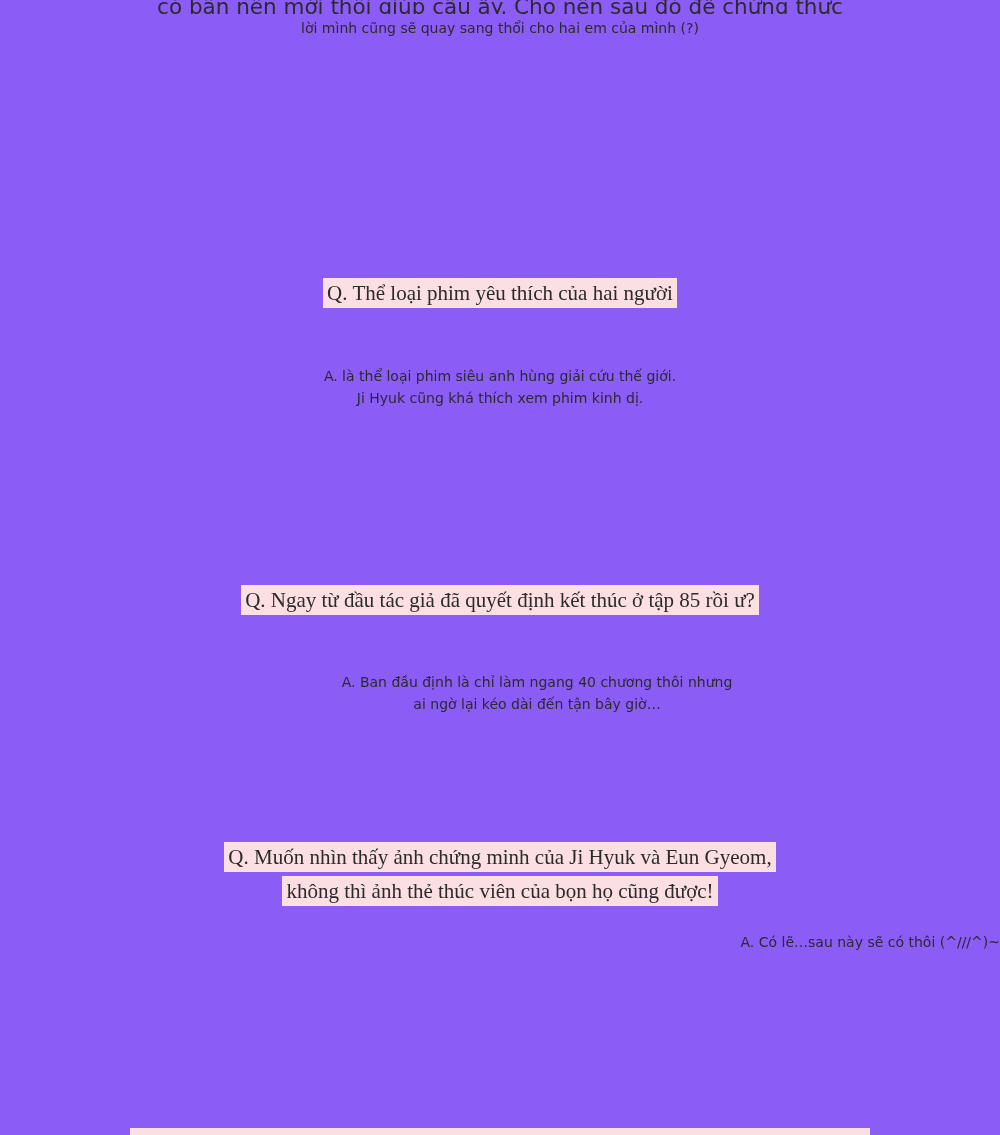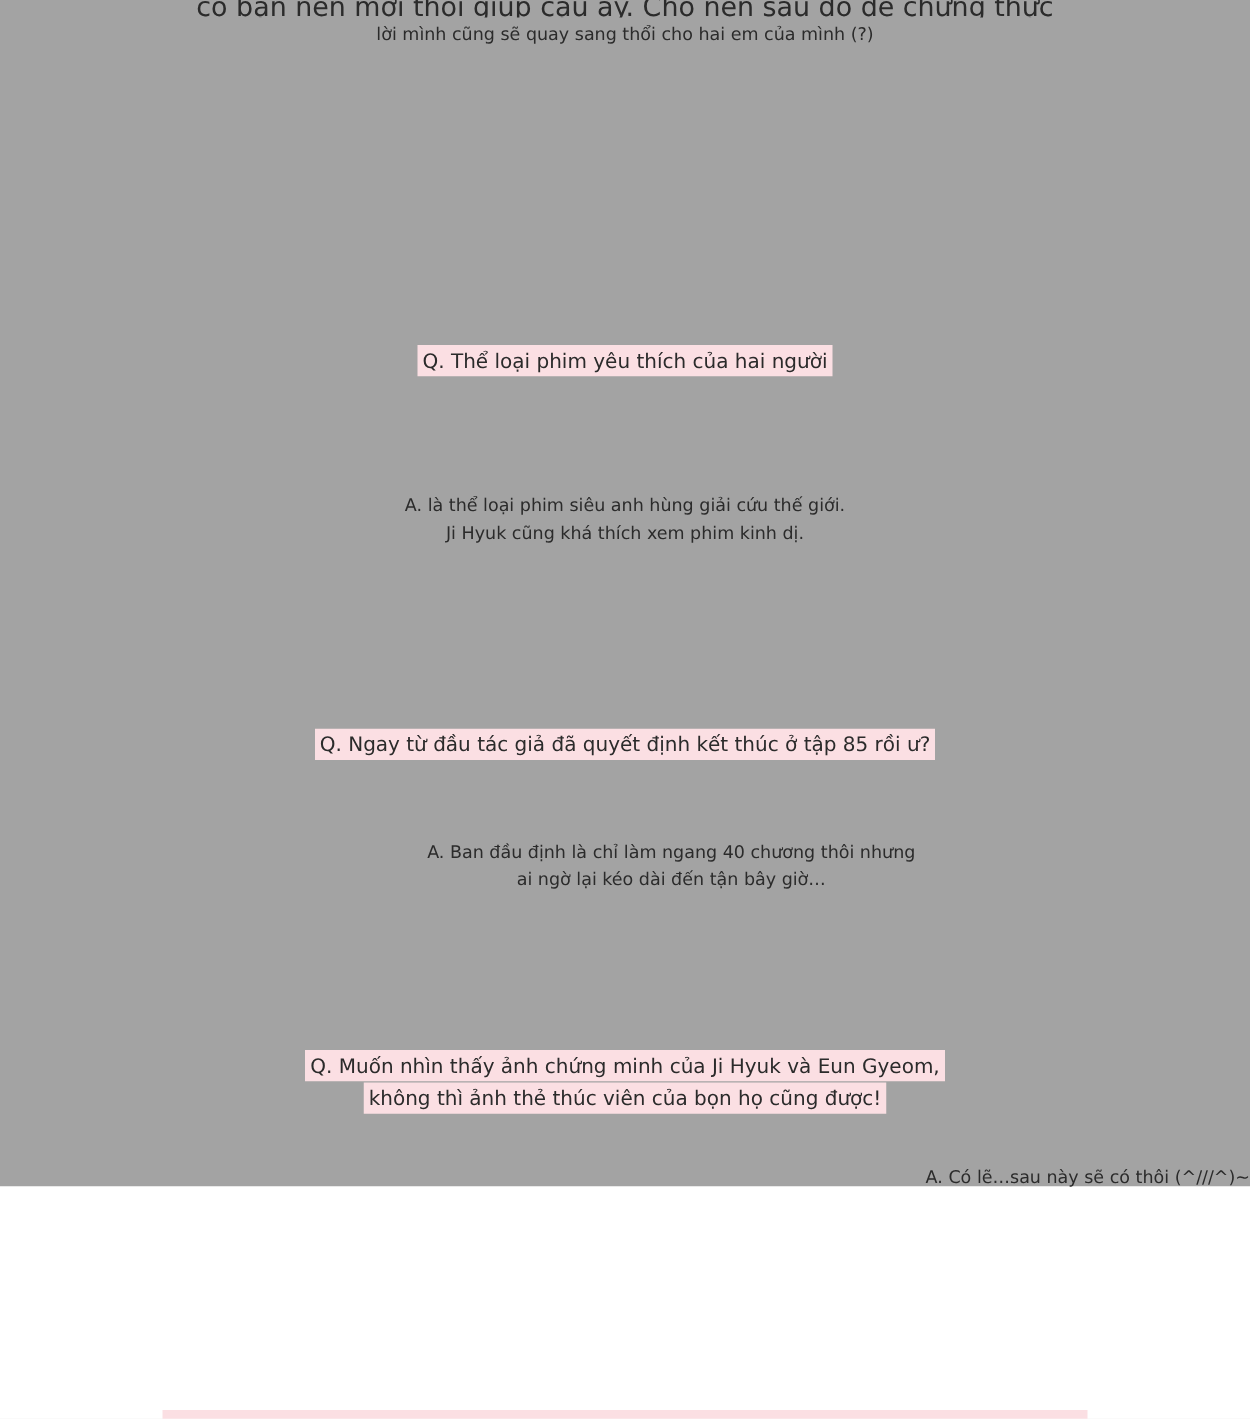"có bận nên mới thôi" .page { background: #a3a3a3 -> #8b5cf6; height: 949px -> 1135px }
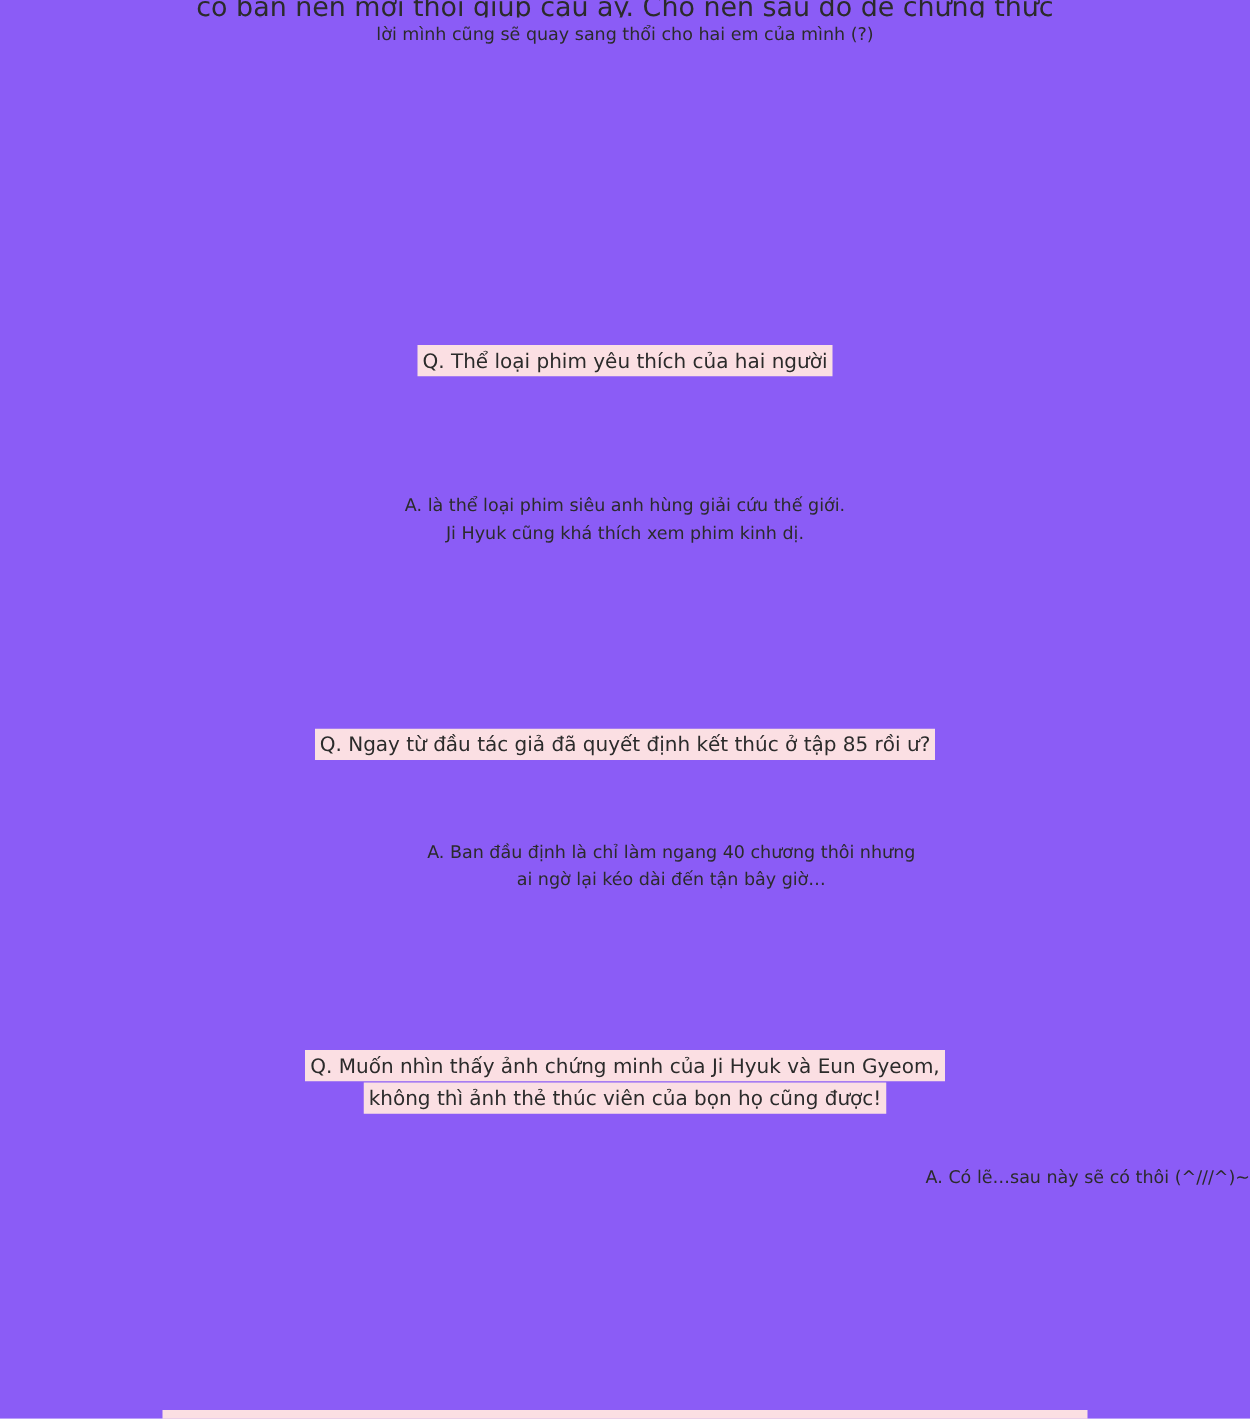"Q. Thể loại phim yêu" .q-text { font-family: none -> Liberation Serif, serif; font-size: 16px -> 21px }
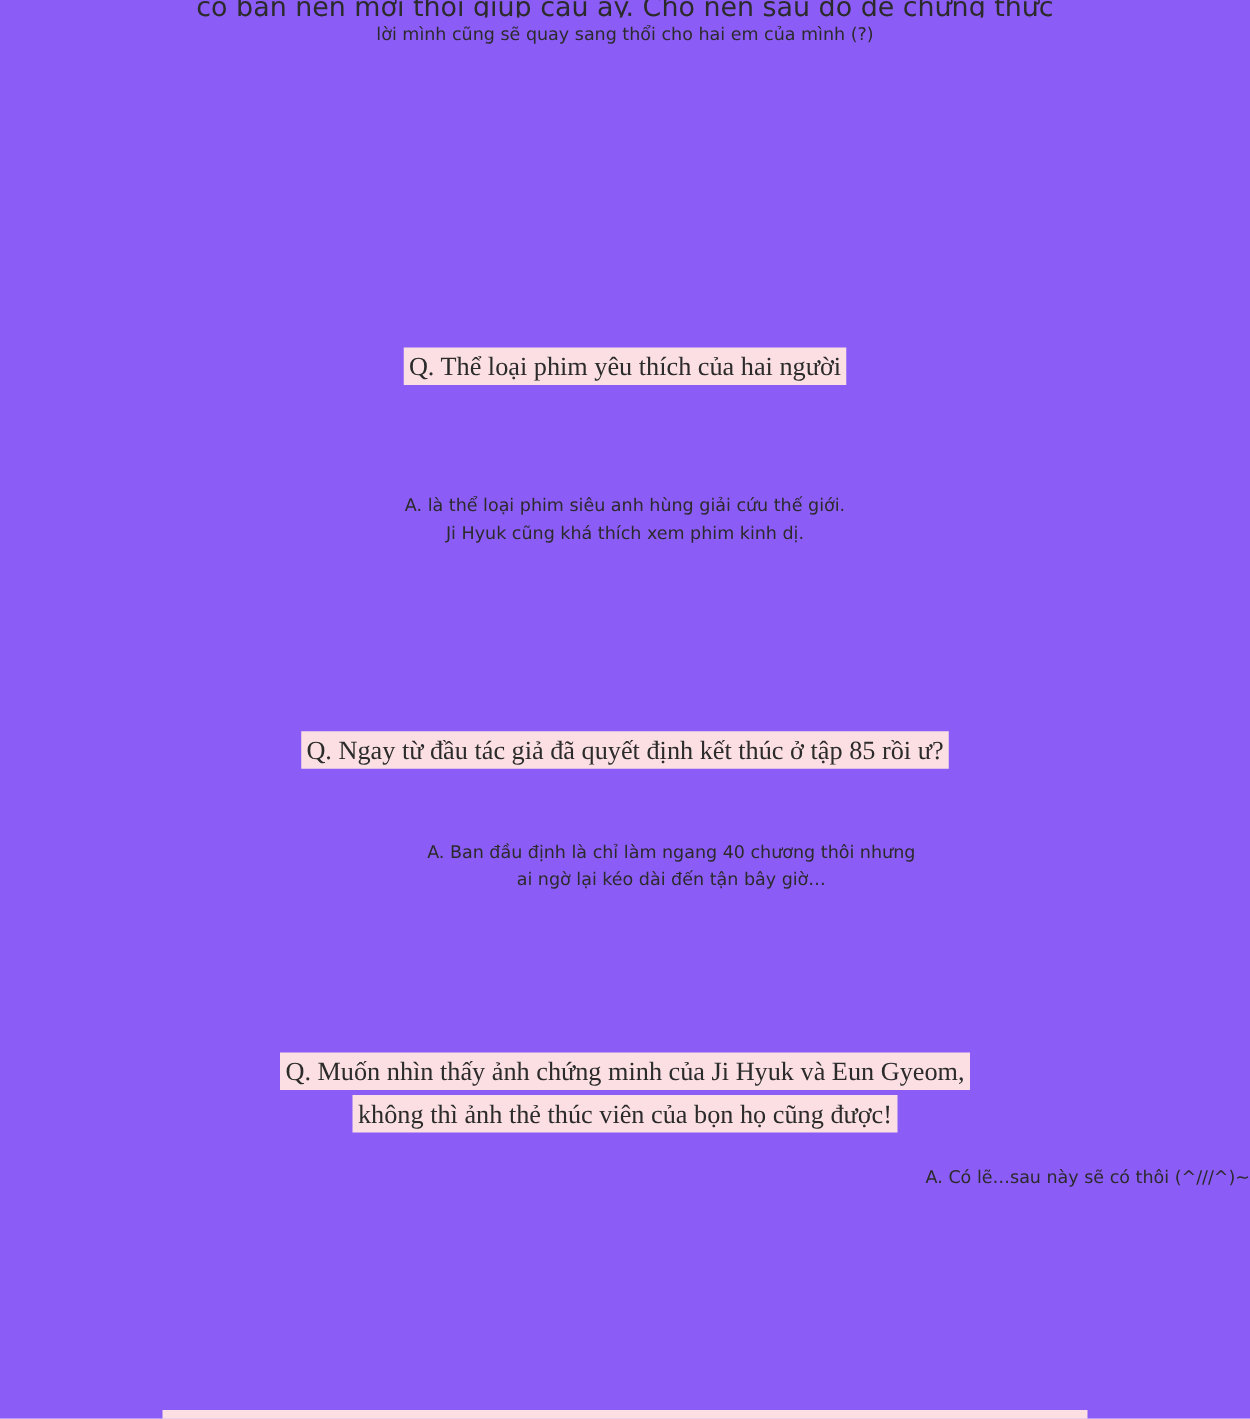"A. là thể loại phim" div.block { margin-top: 29px -> none }
